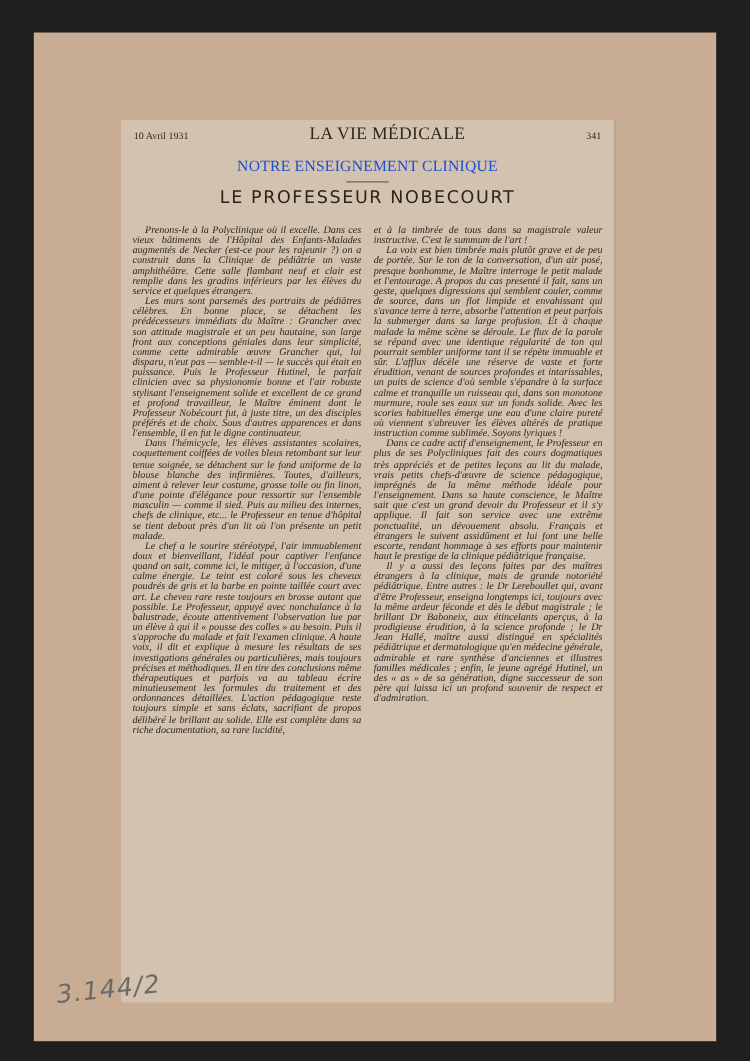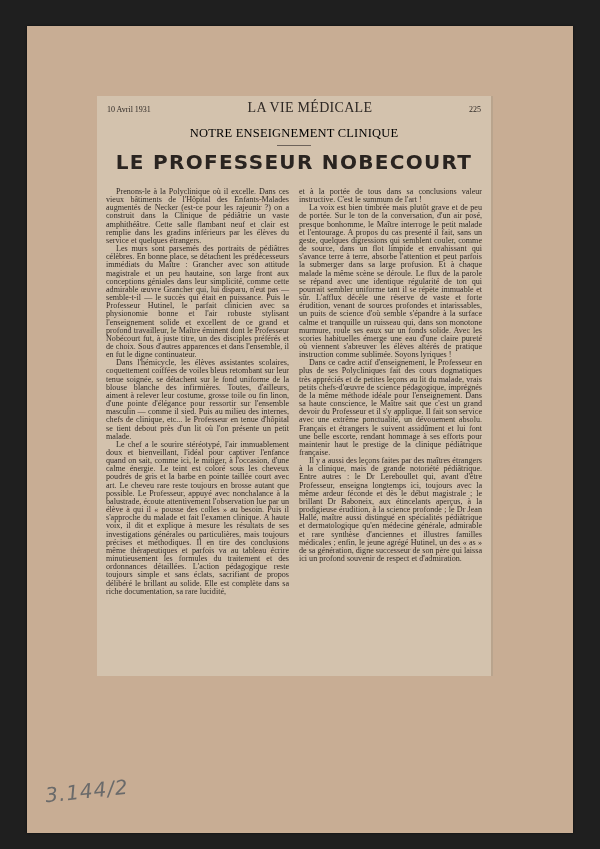"10 Avril 1931" .clipping { height: 580px -> 706px }
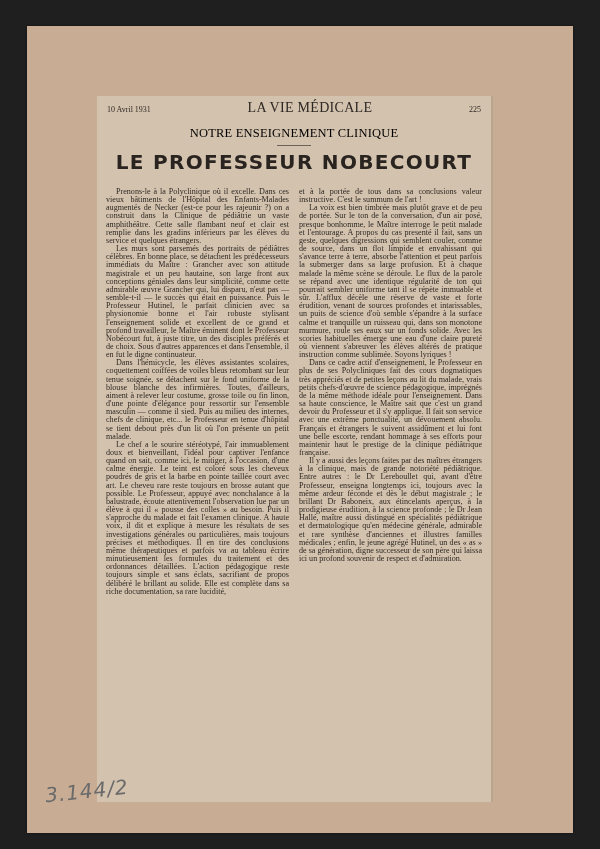"225" span { text: 225 -> 341 }
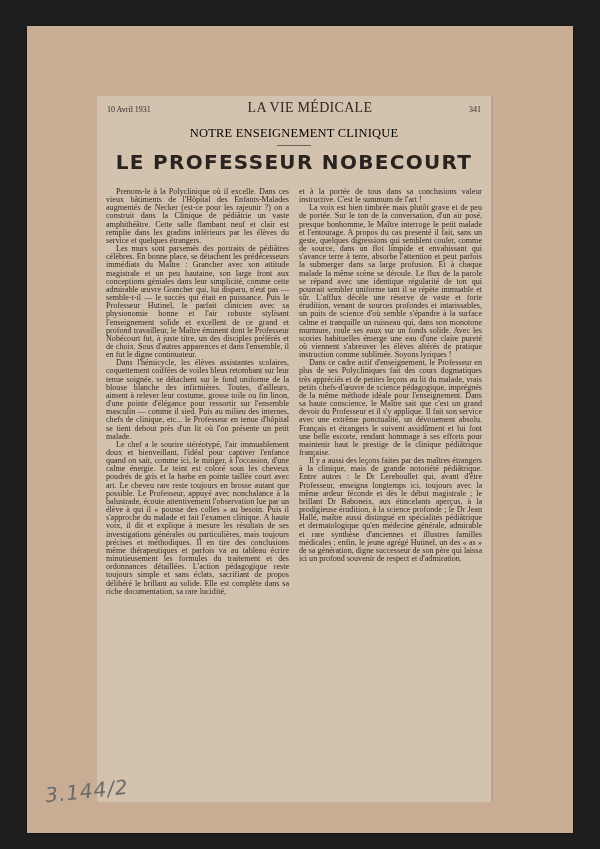"NOTRE ENSEIGNEMENT CLINIQUE" .rubric { color: #000000 -> #1d4ed8 }
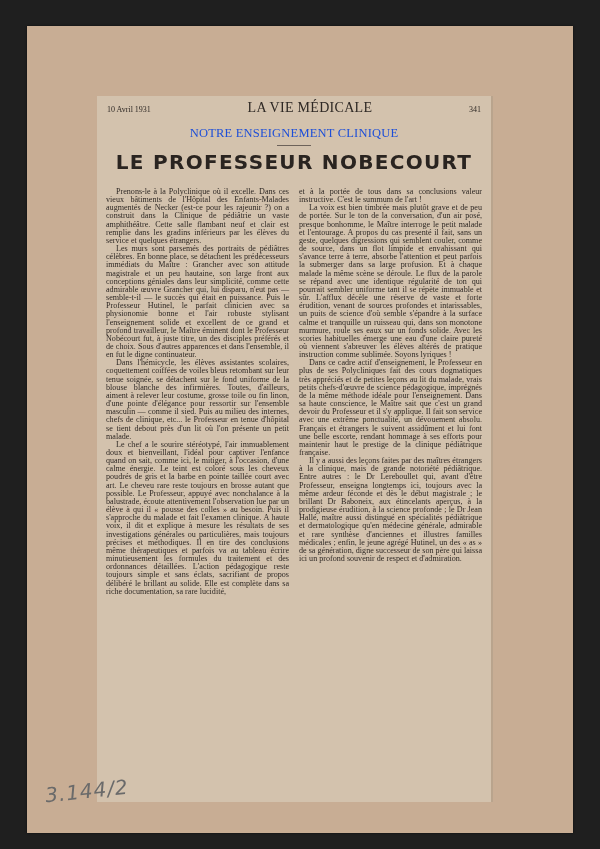"LE PROFESSEUR NOBECOURT" .title { font-size: 20px -> 14px; font-weight: bold -> normal }
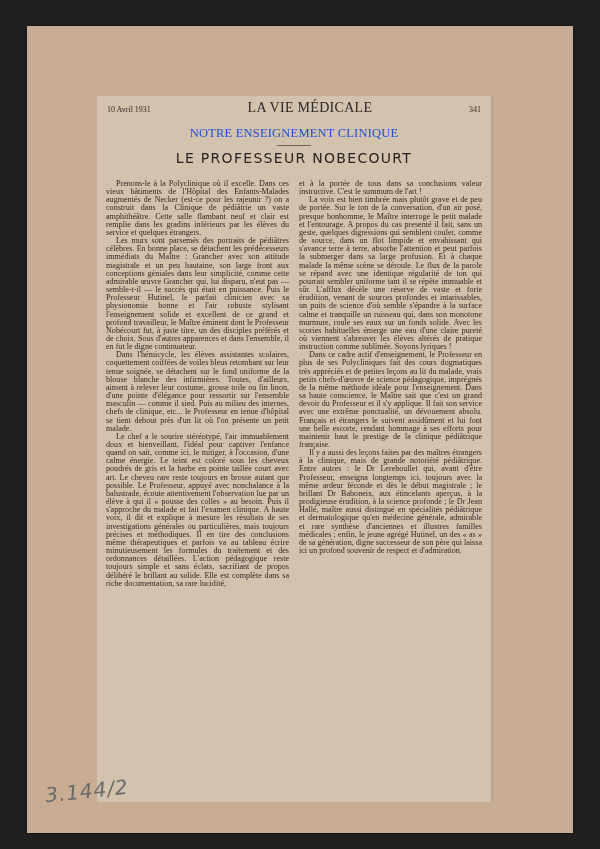"Prenons-le à la Polyclinique où" .col p { font-style: none -> italic }
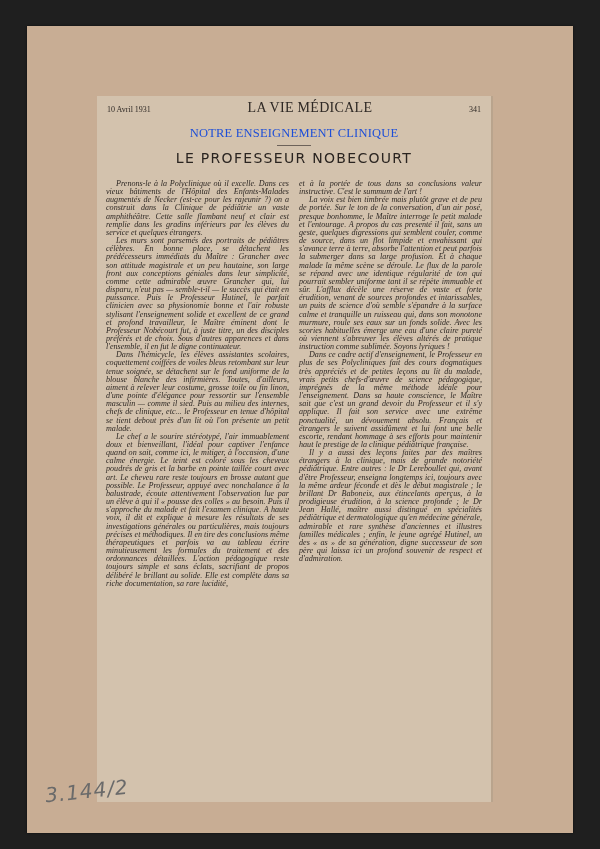"et à la portée de" p { text: portée de tous dans sa conclusions -> timbrée de tous dans sa magistrale }
